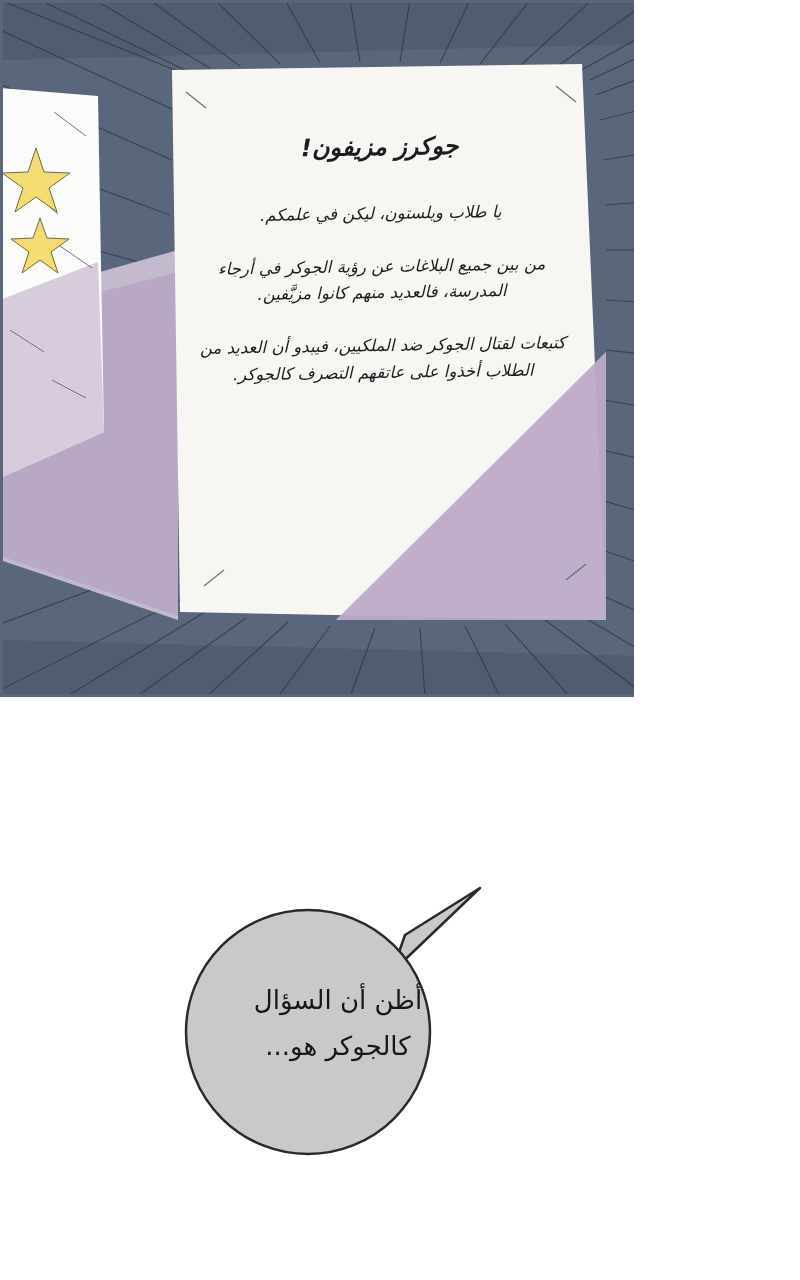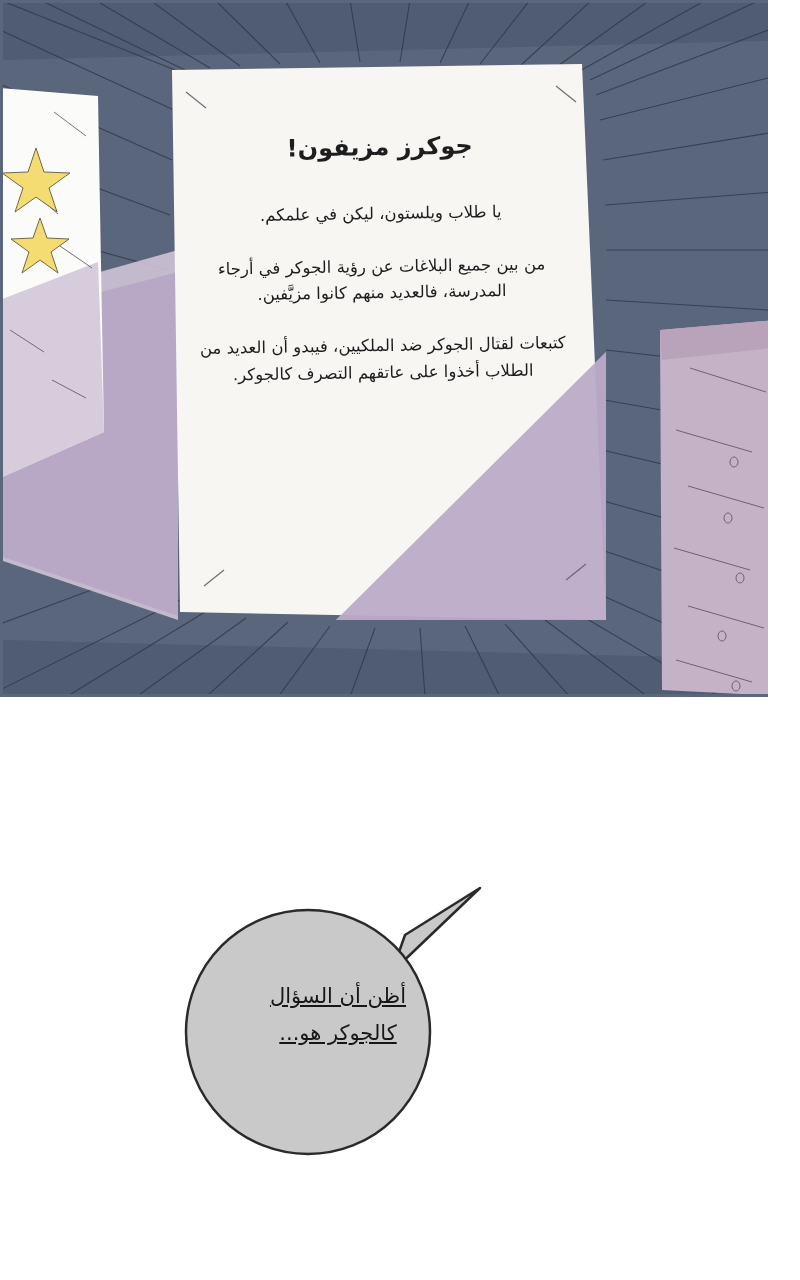"جوكرز مزيفون!" .panel-scene { font-style: none -> italic; width: 768px -> 634px }
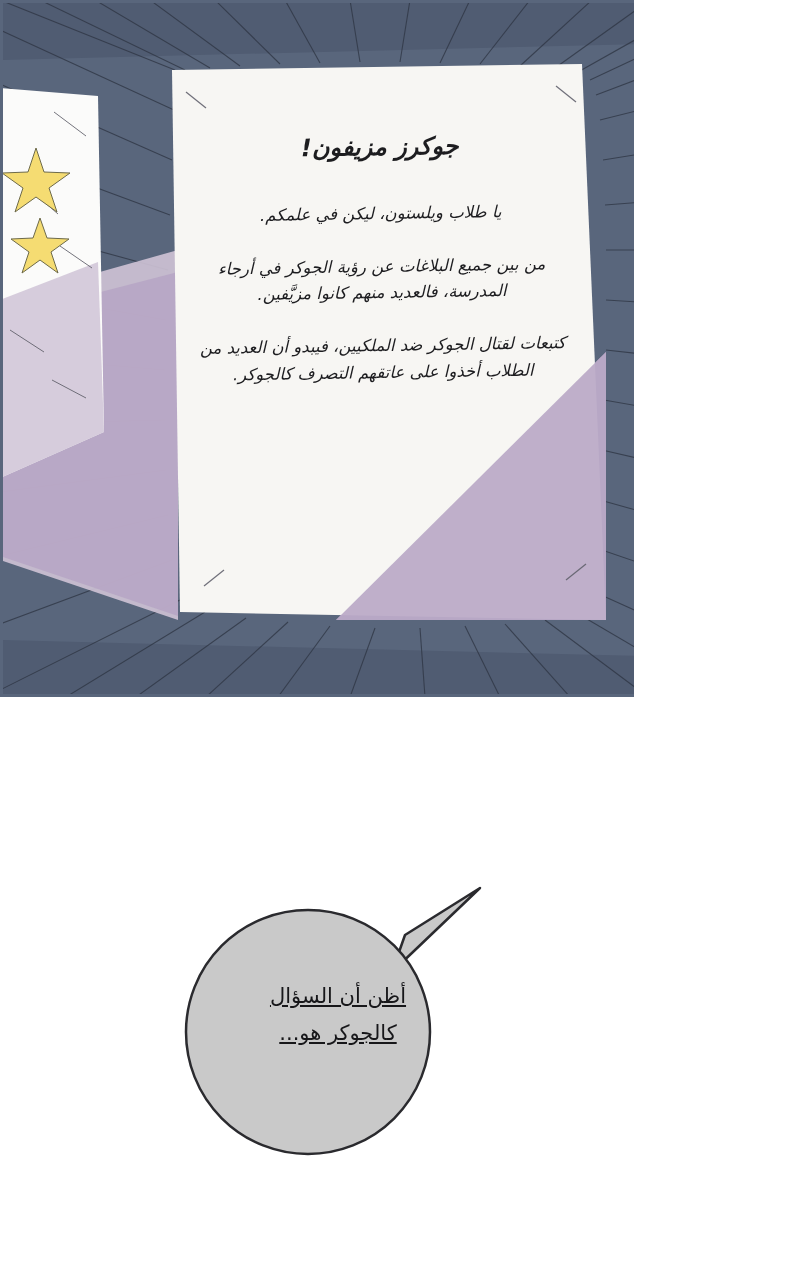"أظن أن السؤال" .balloon-text { font-size: 21px -> 26px; text-decoration: underline -> none }
